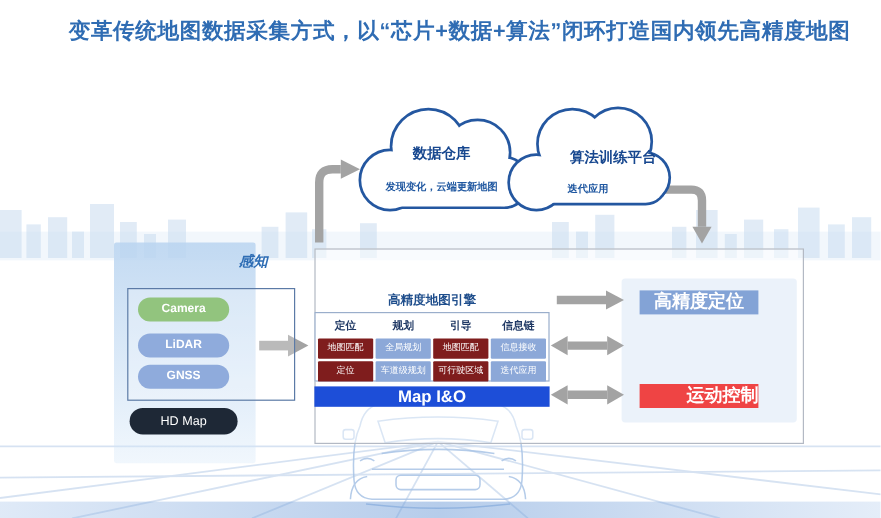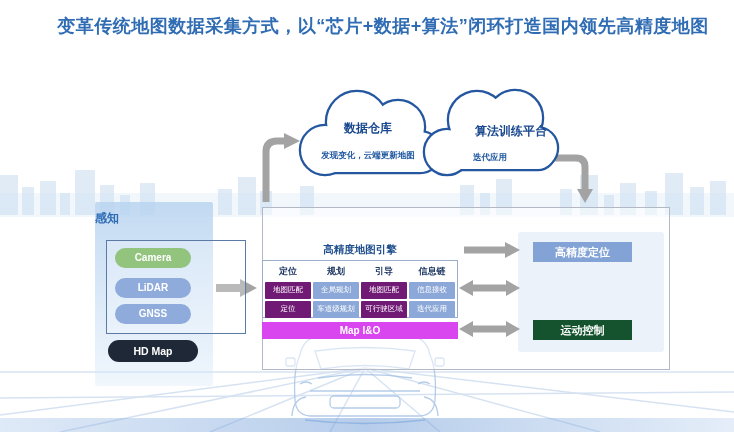"感知" .panel-title { font-style: none -> italic; text-align: left -> right }
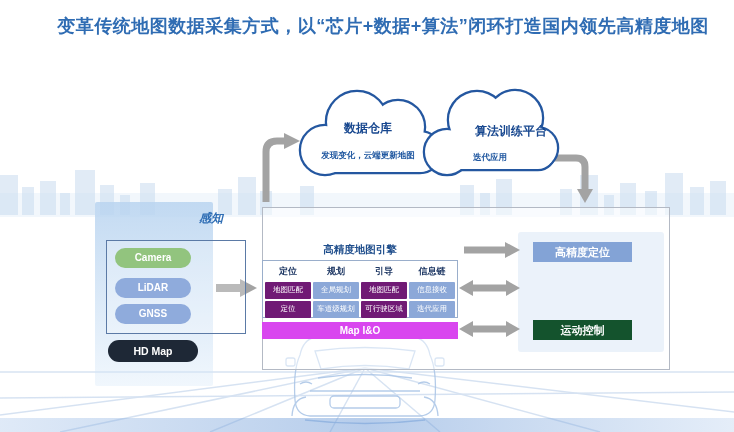"高精度定位" .out-btn { font-size: 11px -> 15px }
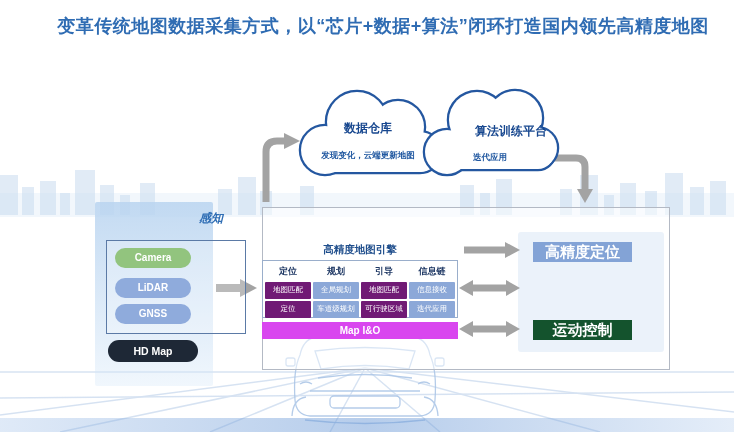"地图匹配" .cell.dark { background: #701a75 -> #7f1d1d }
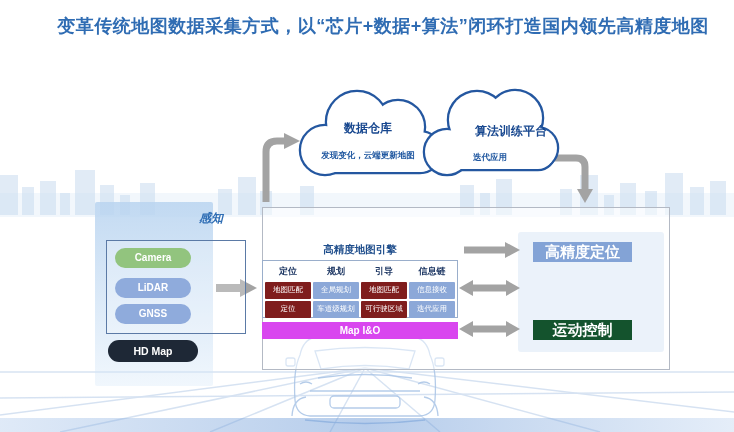"Map I&O" .io-bar { background: #d946ef -> #1d4ed8; font-size: 10px -> 14px }
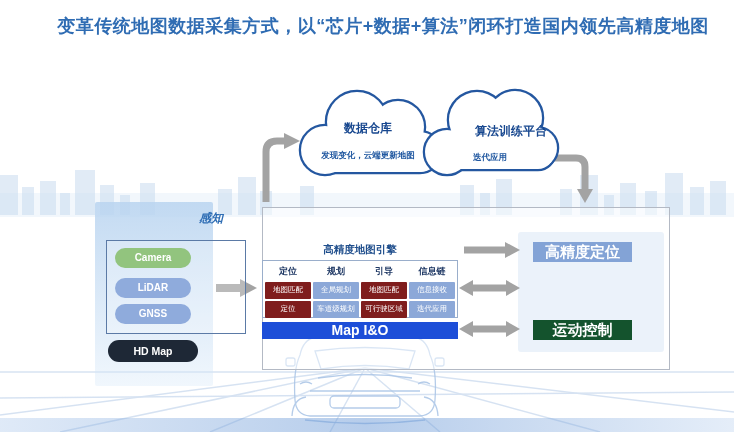"运动控制" .out-2 { background: #14532d -> #ef4444; text-align: none -> right }
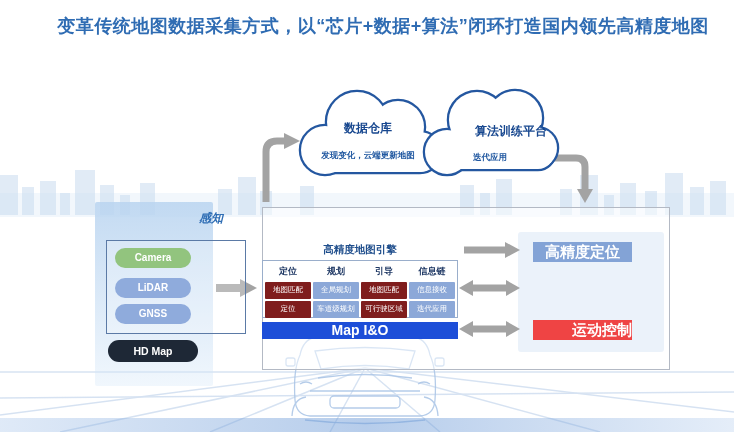"HD Map" .hdmap { font-weight: bold -> normal }
